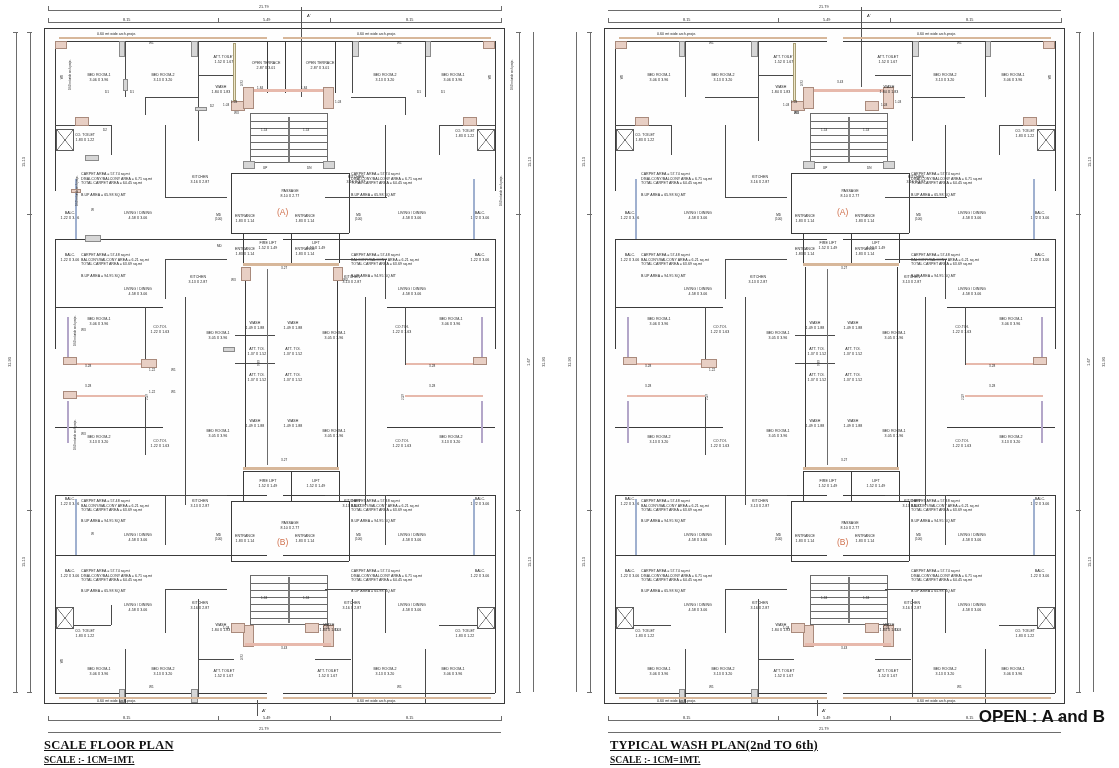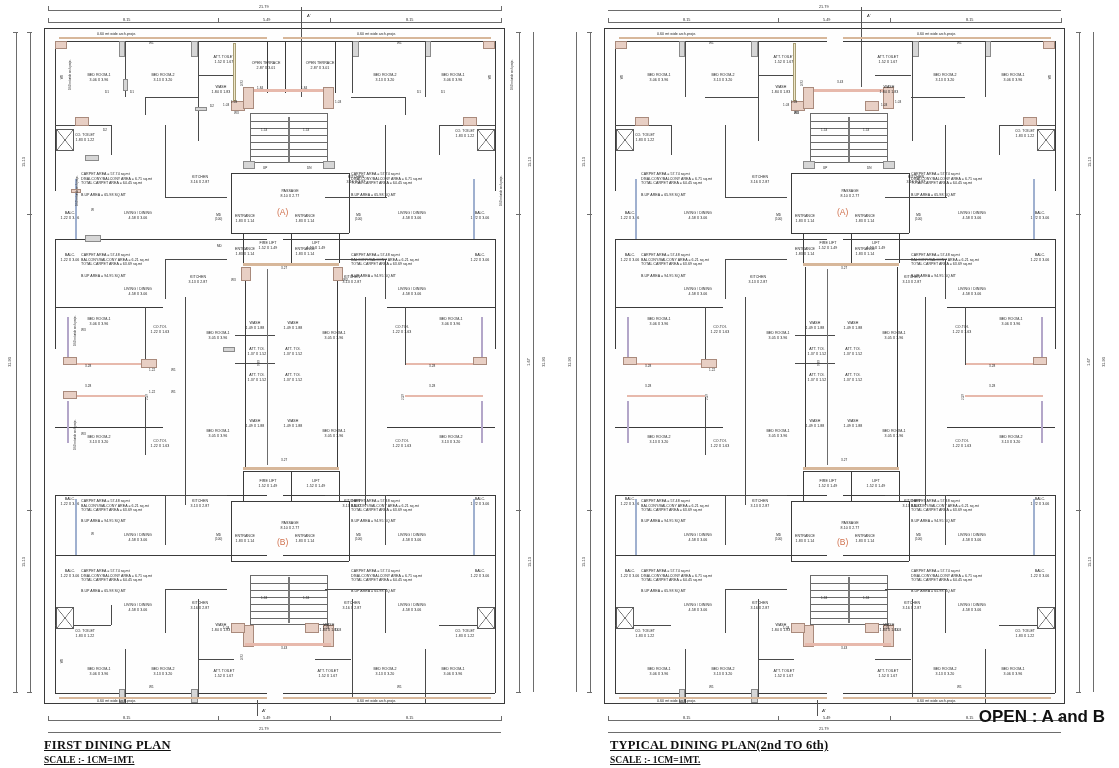"FIRST DINING PLAN" div.ttl { text: FIRST DINING -> SCALE FLOOR }
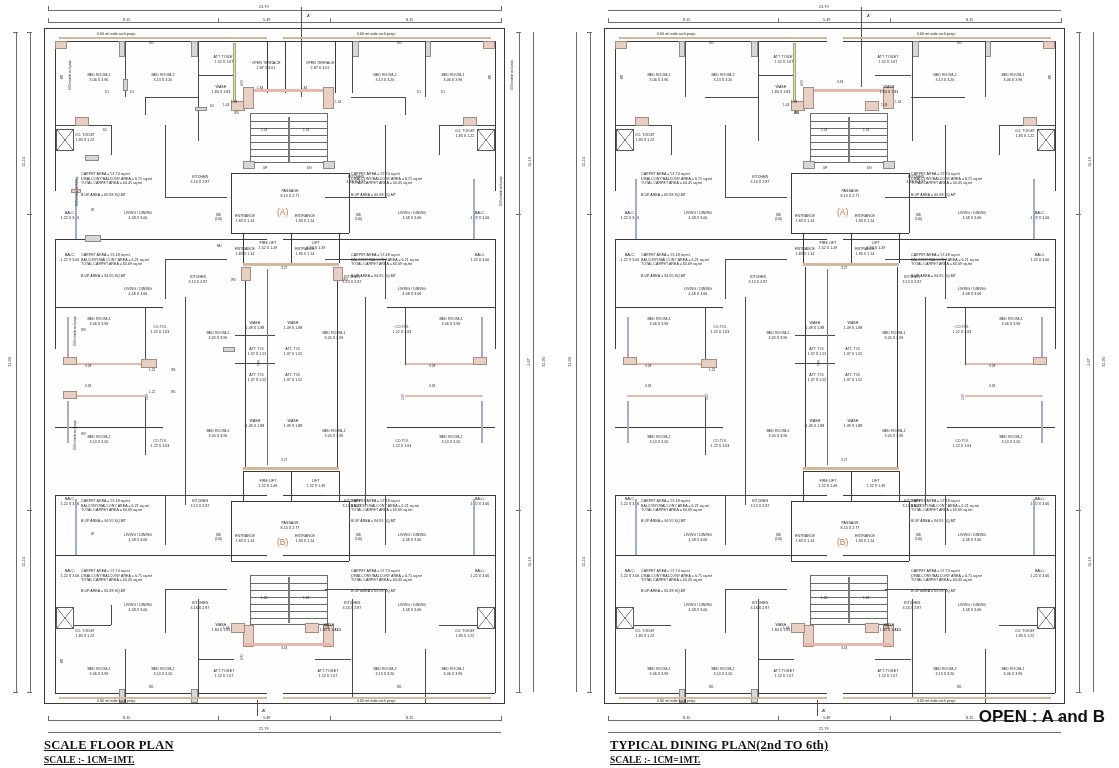"TYPICAL DINING PLAN(2nd TO 6th)" div.ttl { text: DINING -> WASH }
